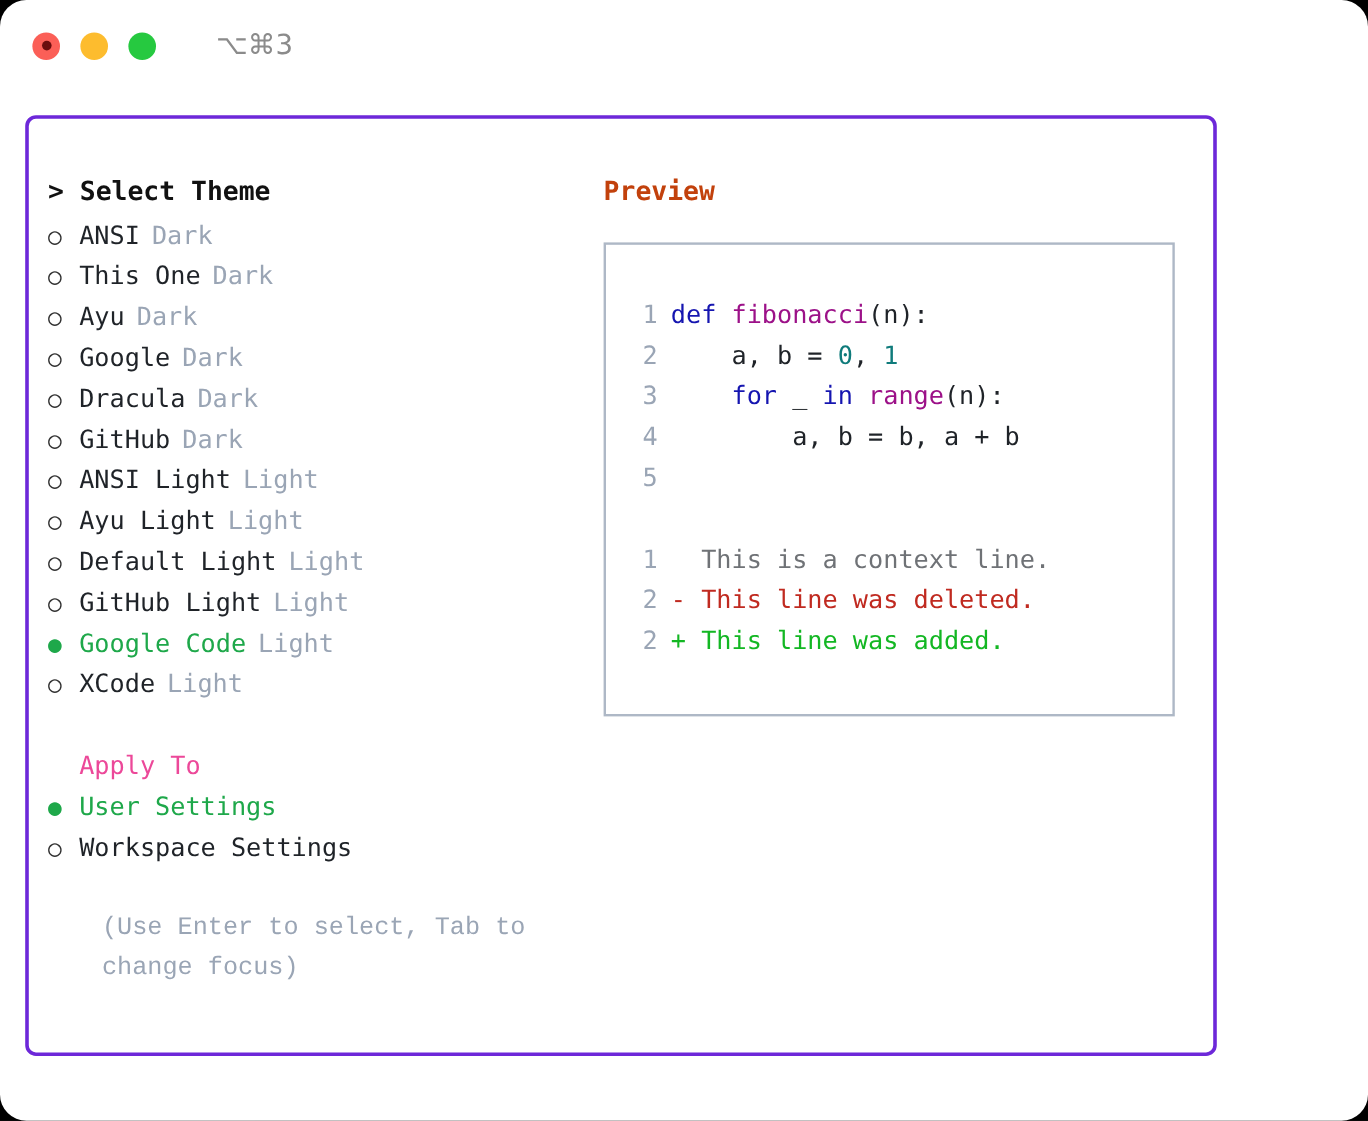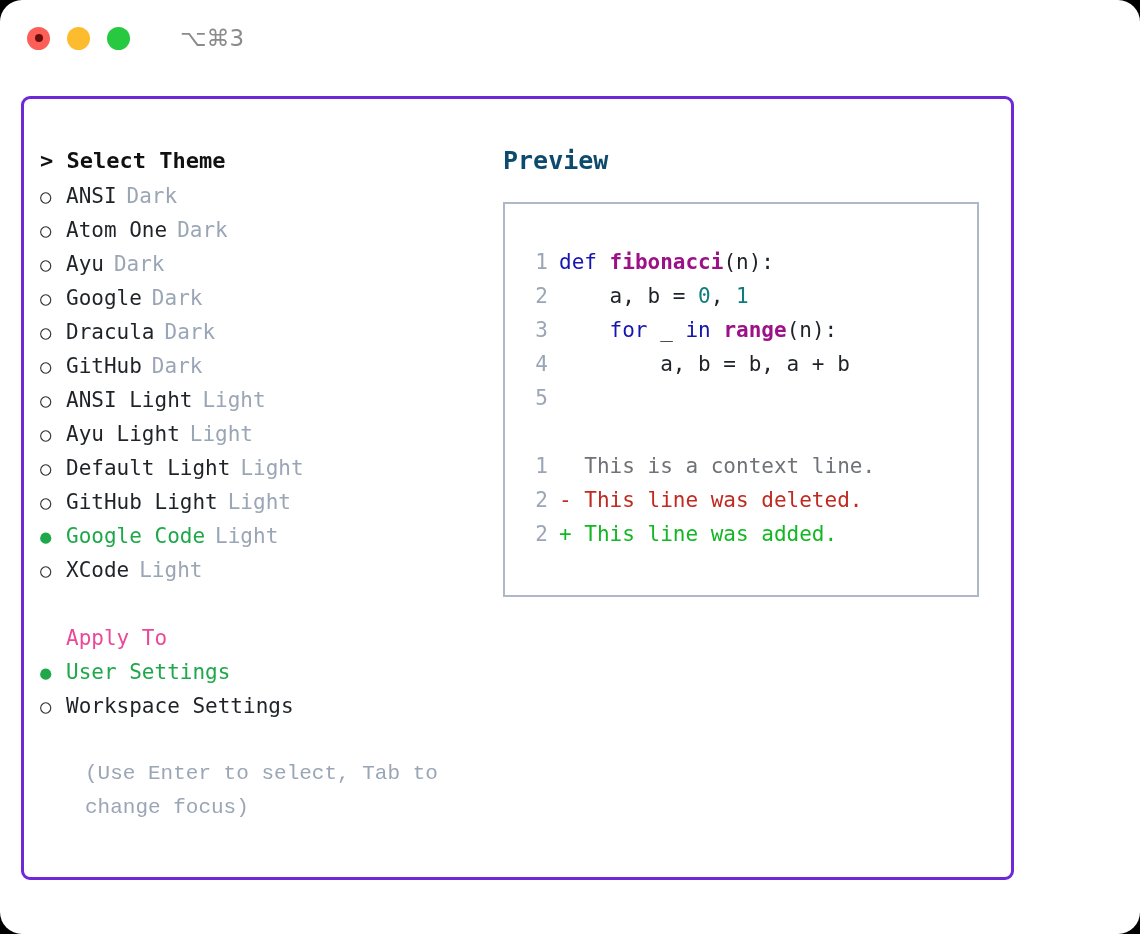"Preview" #preview-header { color: #0c4a6e -> #c2410c; font-size: 25px -> 22px }
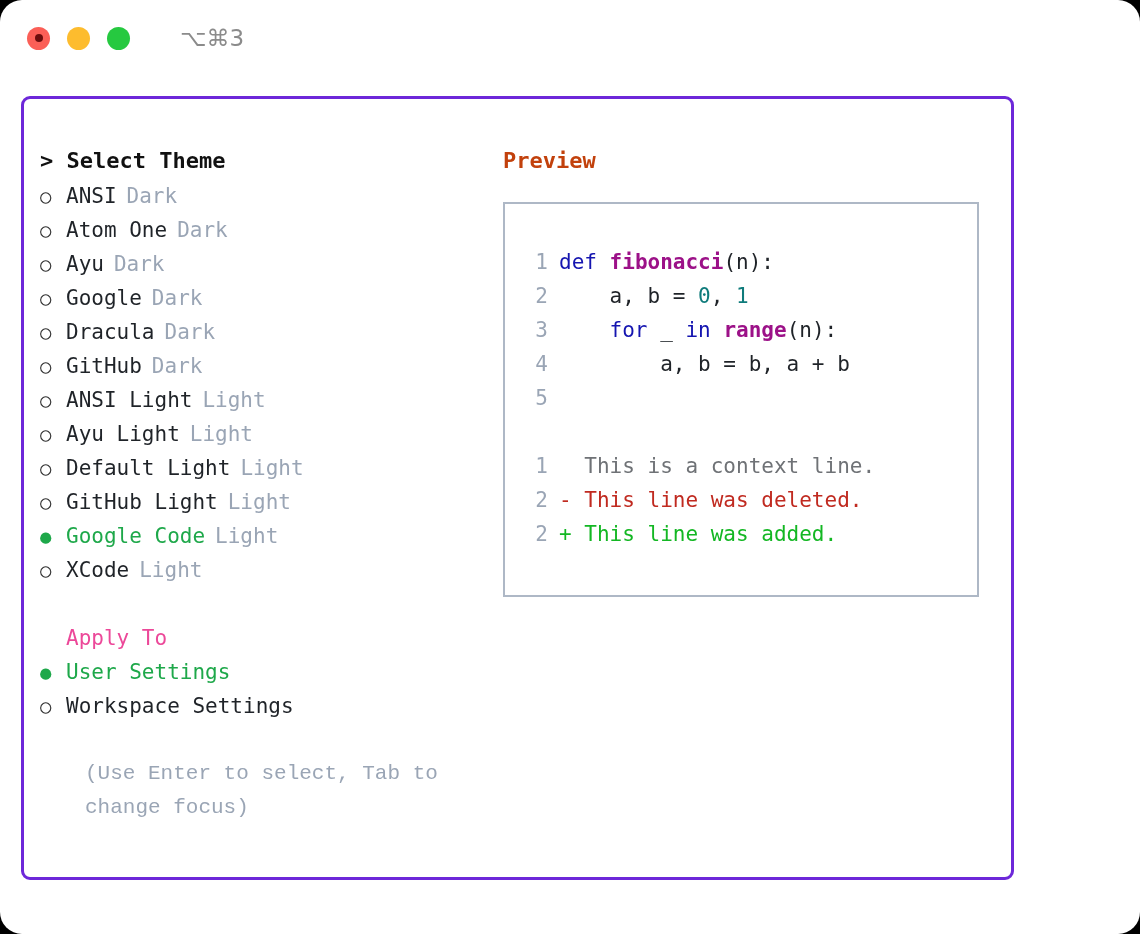"Atom One" span.theme-name { text: Atom -> This }
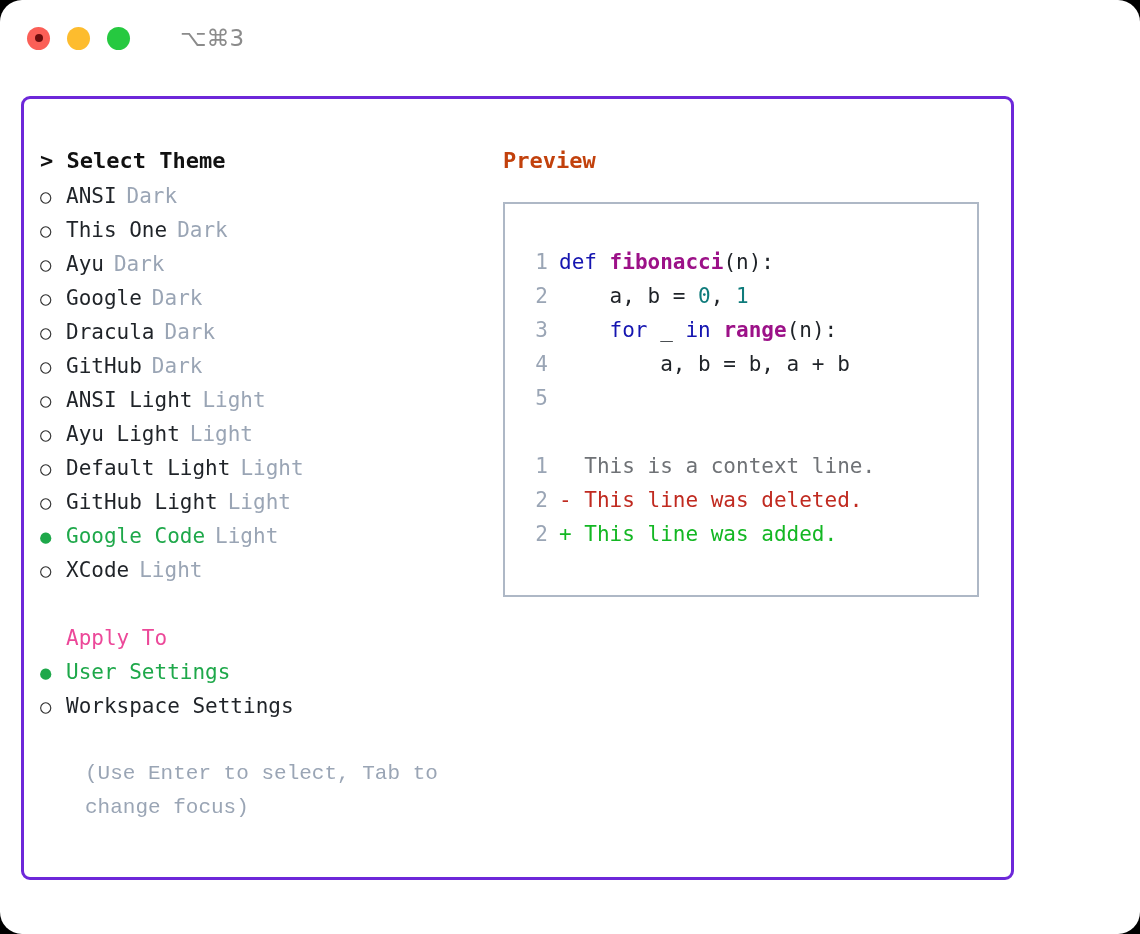"fibonacci" .tok-fn { font-weight: bold -> none }
